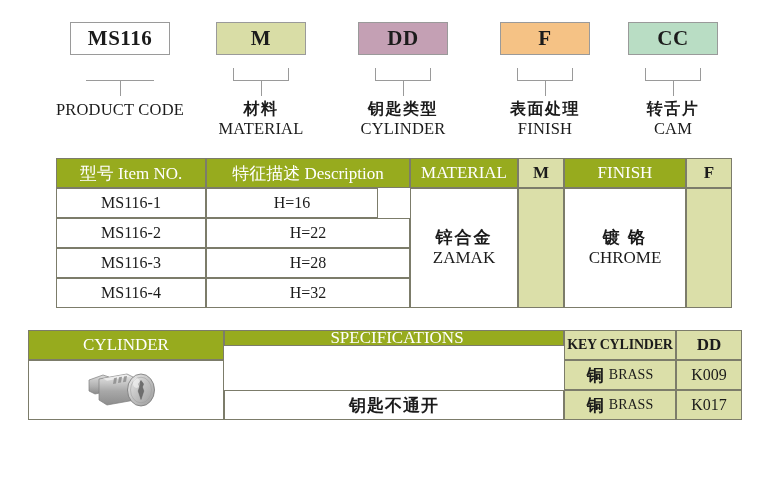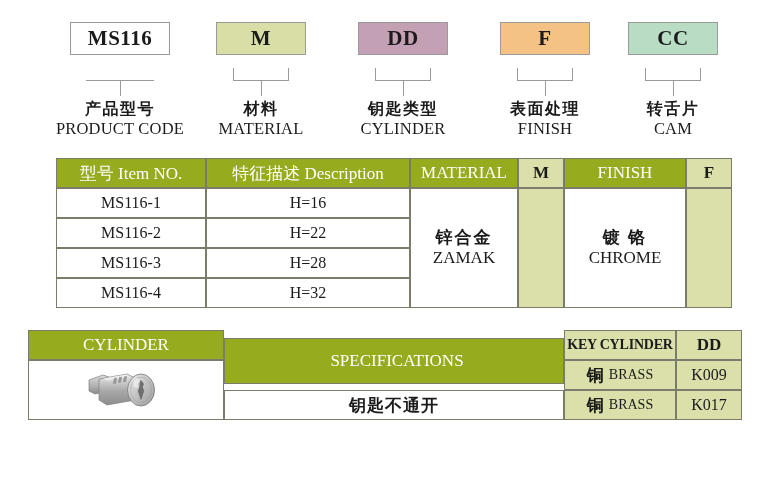"产品型号" div.cn { html: <div>产品型号</div> -> none }
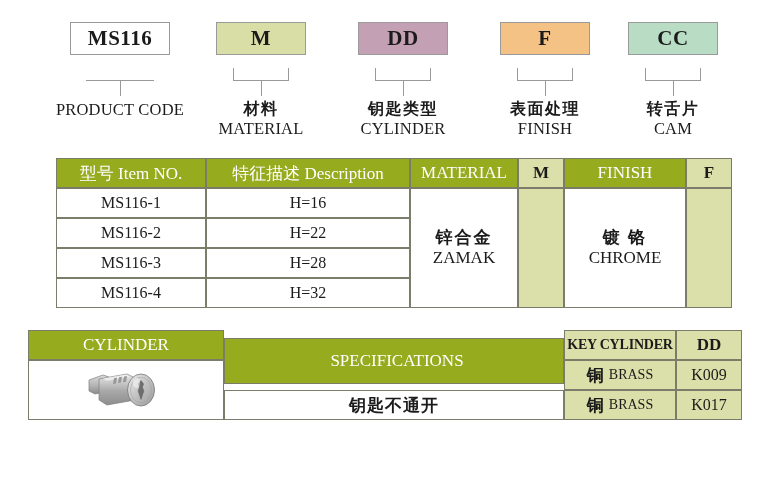"H=16" div.cell { width: 204px -> 172px }
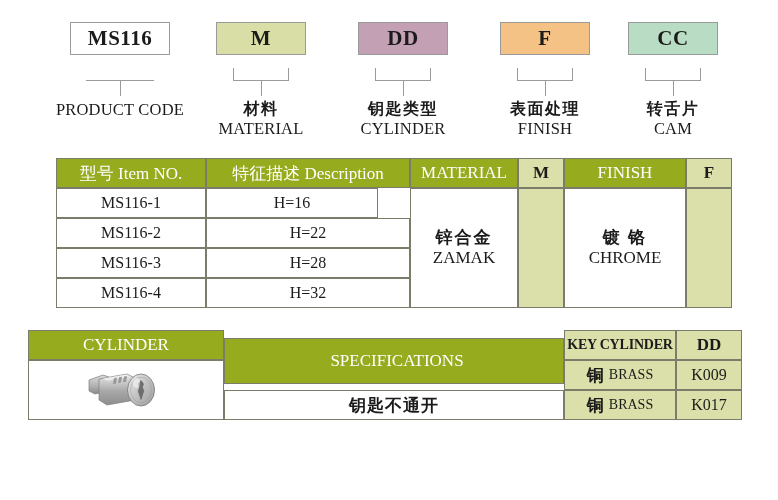"SPECIFICATIONS" div.cell { height: 46px -> 16px; top: 338px -> 330px }
